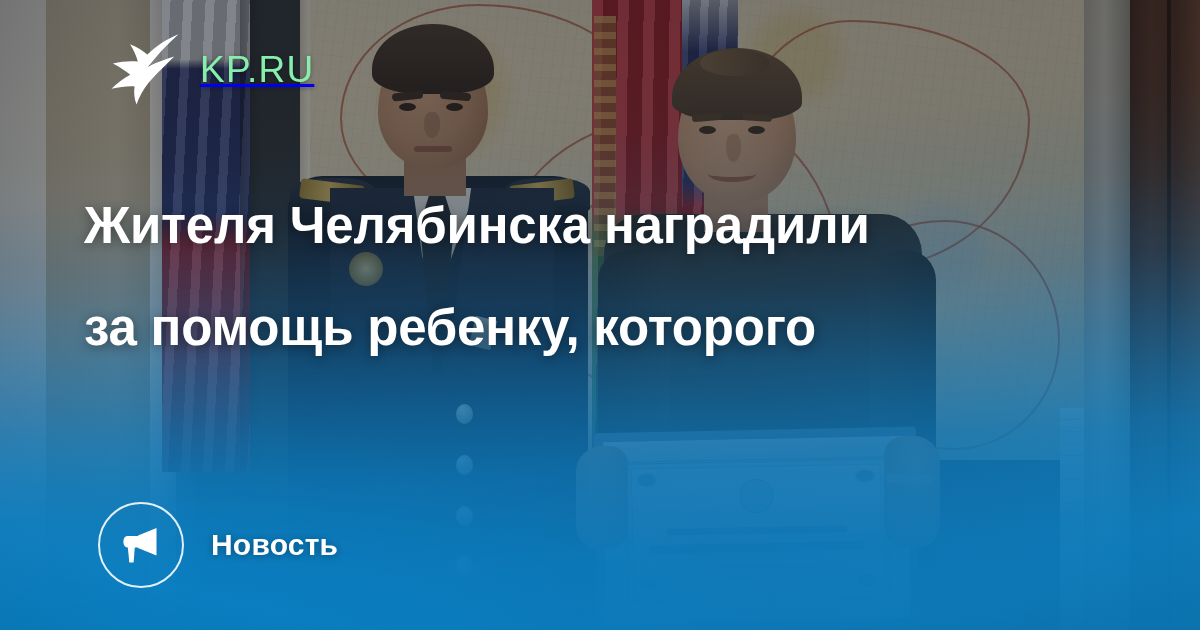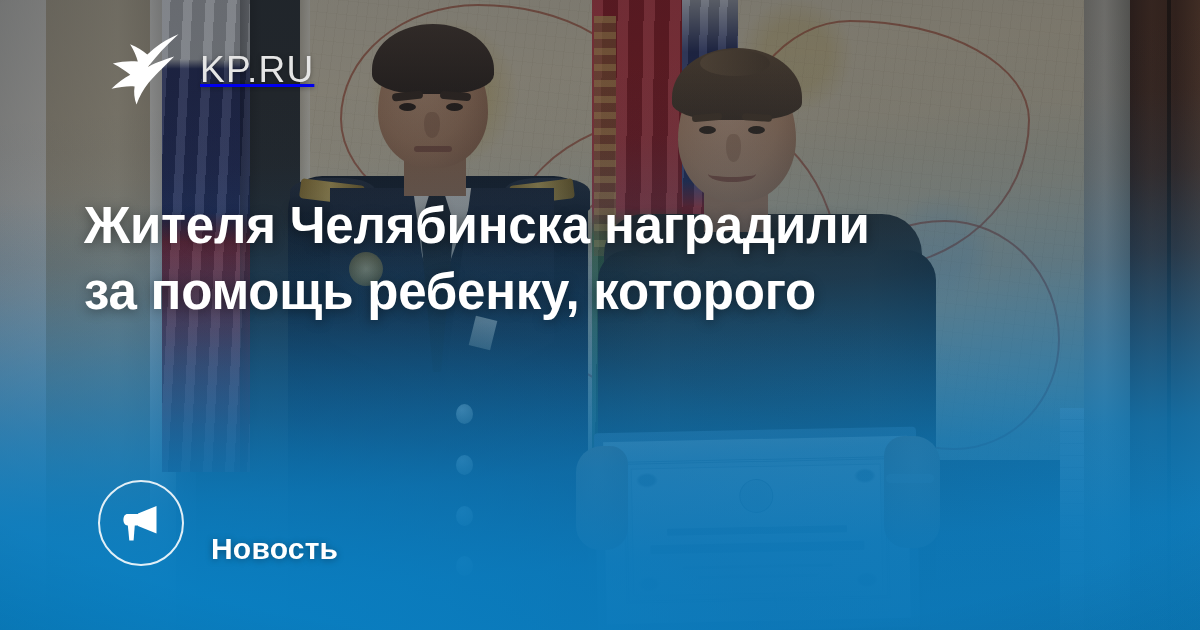"KP.RU" .brand-text { color: #e5e5e5 -> #86efac }
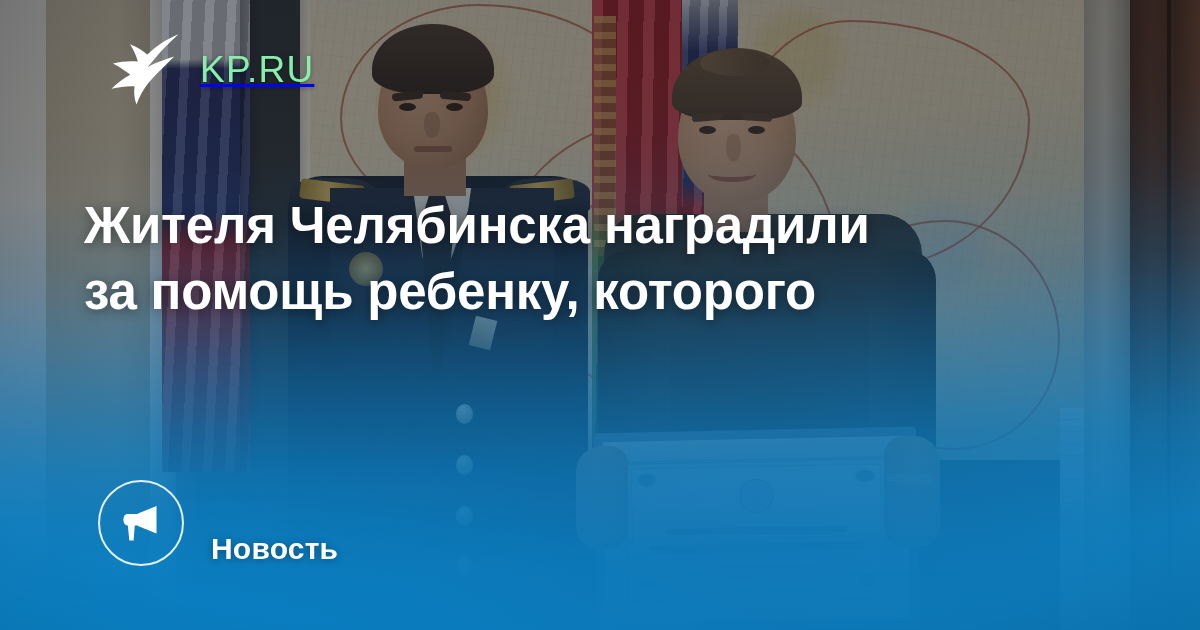"за помощь ребенку, которого" span { margin-top: none -> 36px }
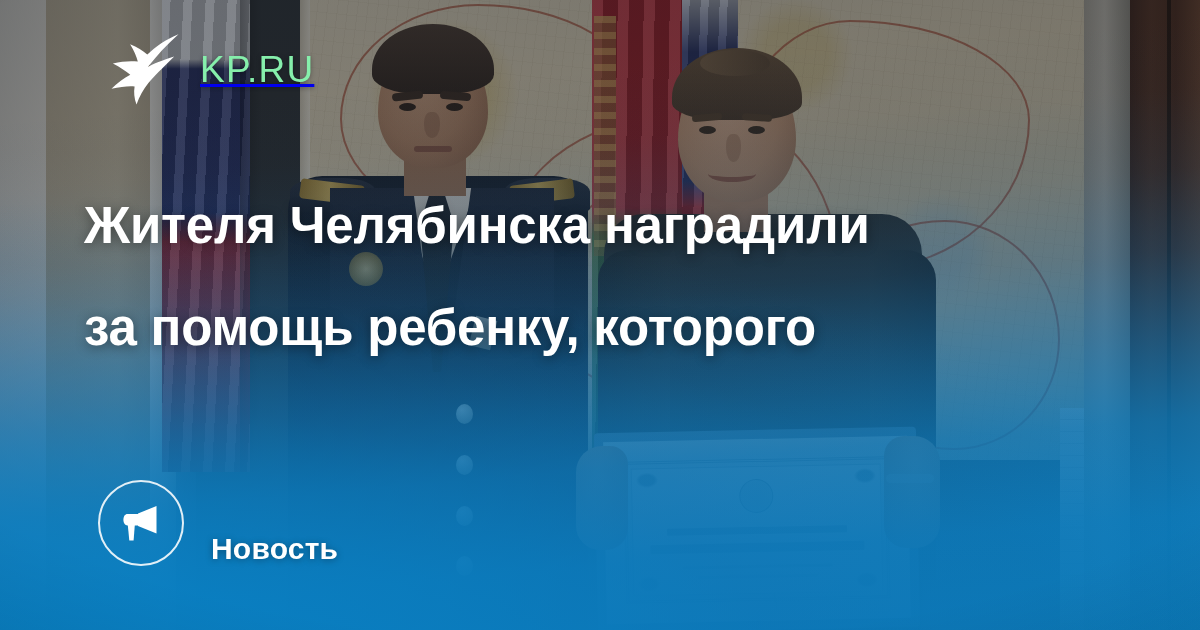"Новость" .tagrow { align-items: flex-end -> center; top: 480px -> 502px }
